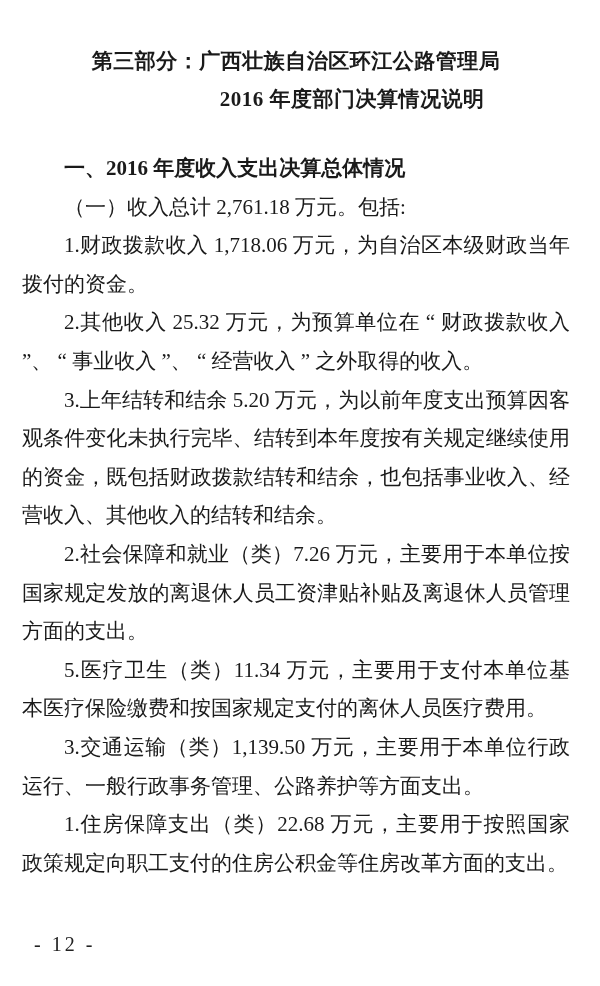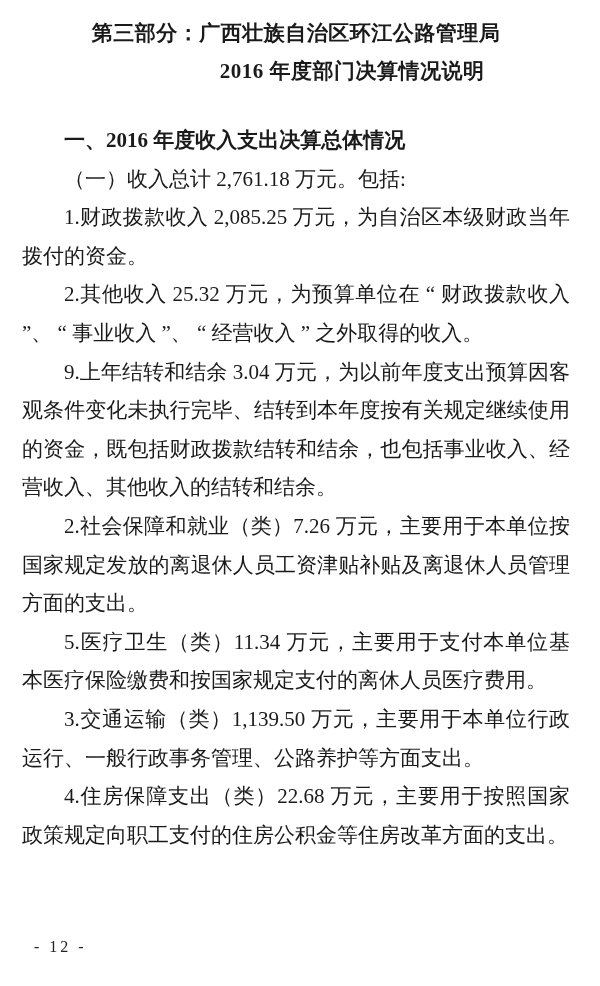"第三部分：广西壮族自治区环江公路管理局" .doc-title-1 { margin-top: none -> 28px }
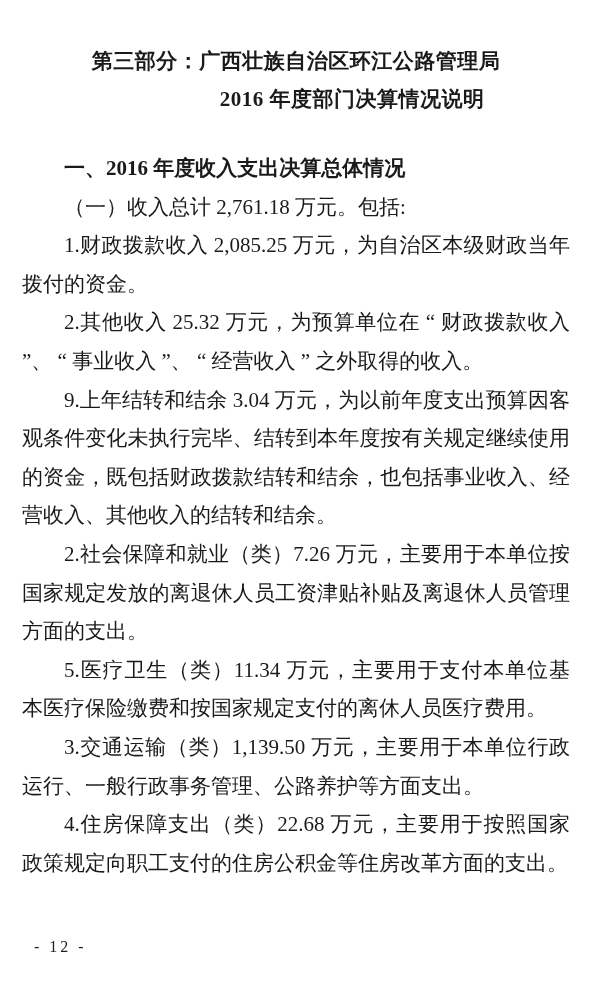"1.财政拨款收入 2,085.25 万元，为自治区本级财政当年拨付的资金。" p { text: 2,085.25 -> 1,718.06 }
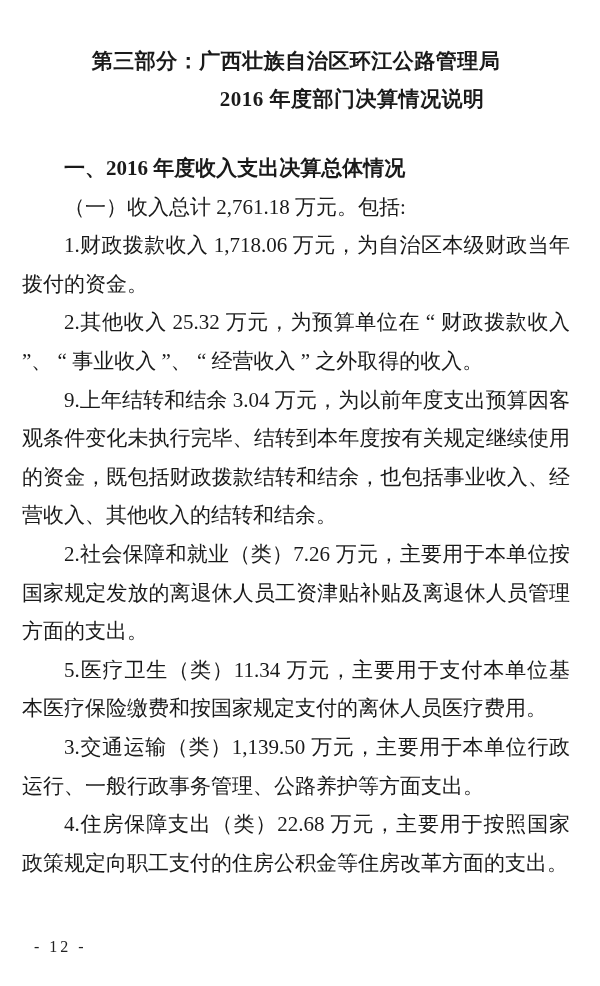"9.上年结转和结余 3.04" p { text: 9.上年结转和结余 3.04 -> 3.上年结转和结余 5.20 }
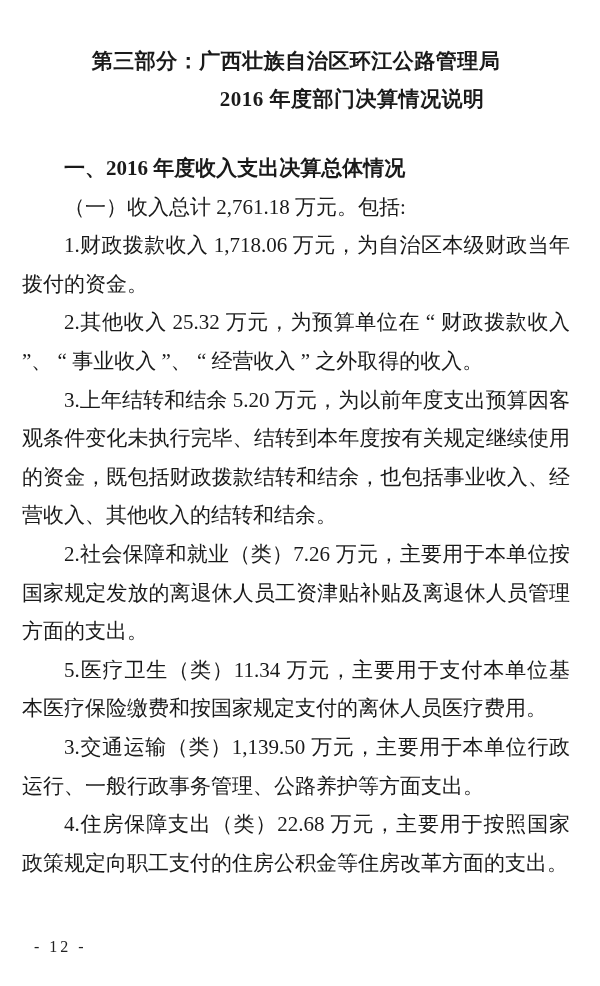"4.住房保障支出（类）22.68" p { text: 4 -> 1 }
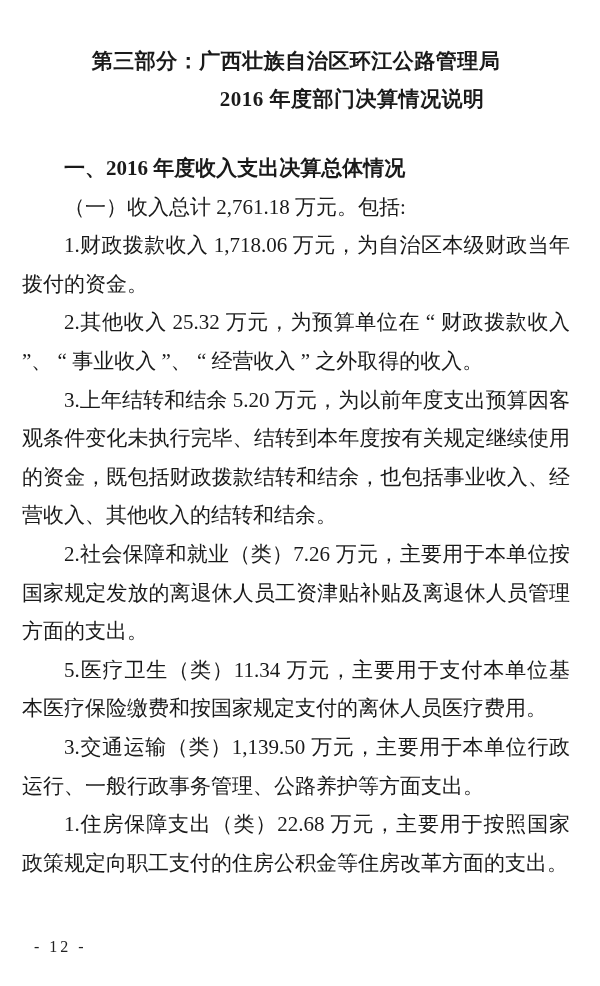"- 12 -" .page-footer { font-size: 16px -> 20px }
